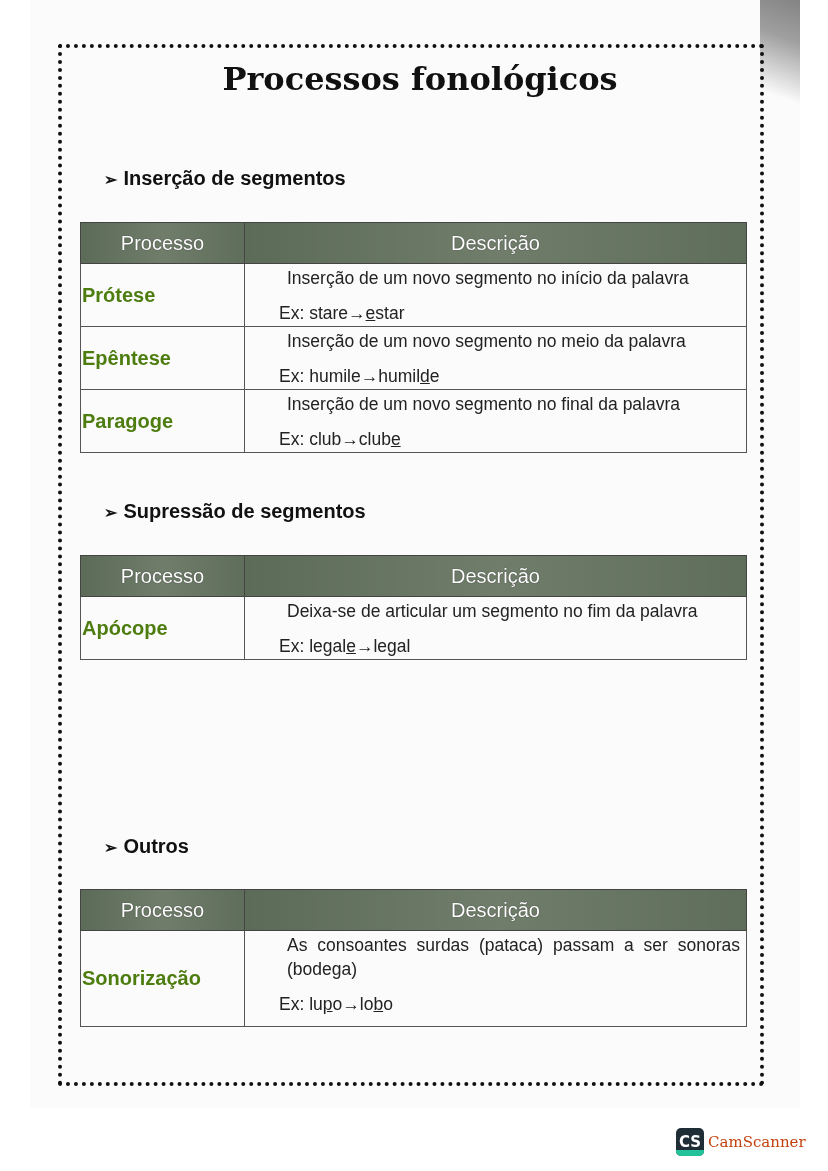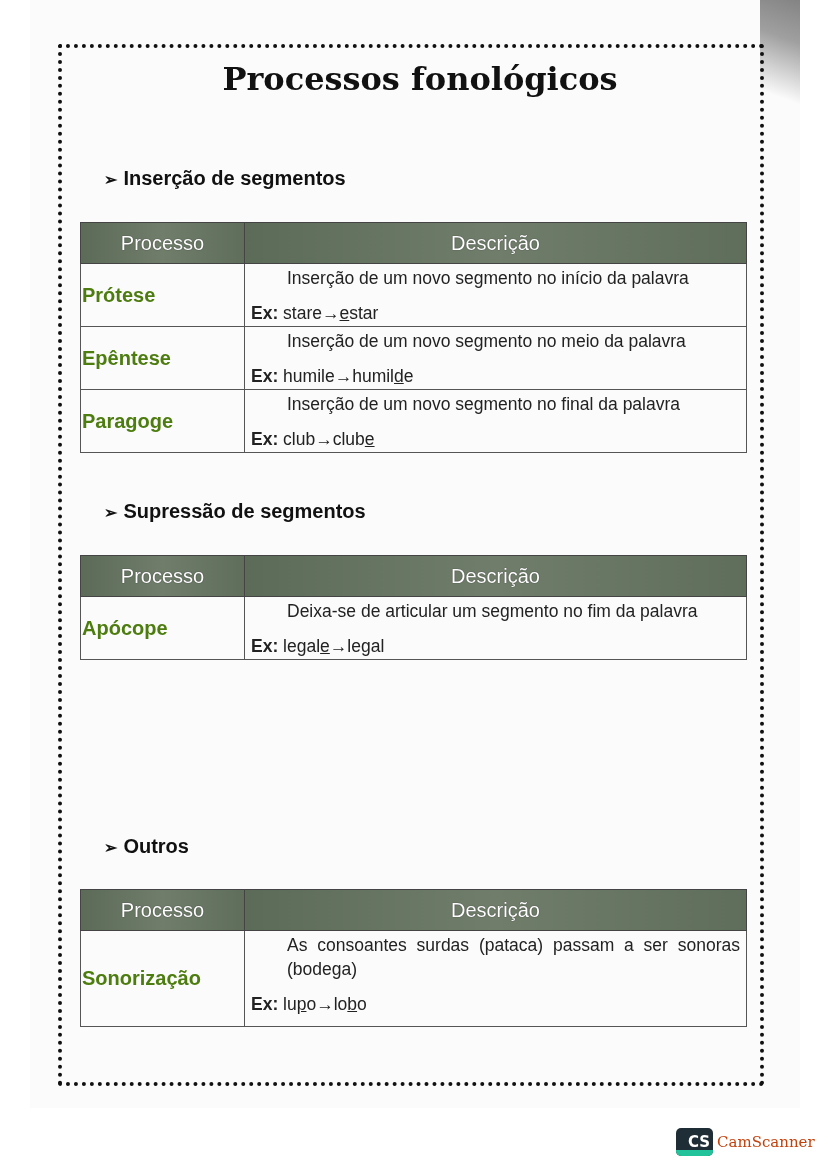"Ex:" .ex b { font-weight: bold -> normal; margin-left: none -> 28px }
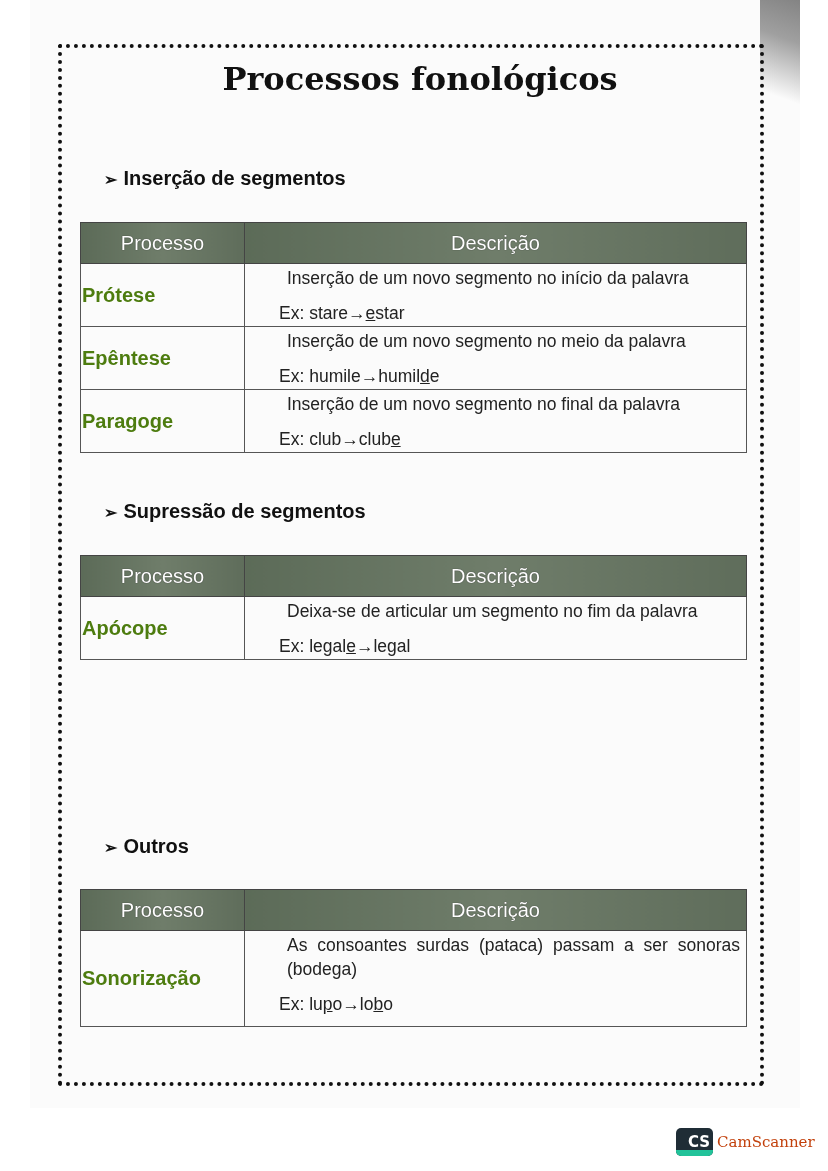"CS" .cs-logo { padding-left: 9px -> none }
